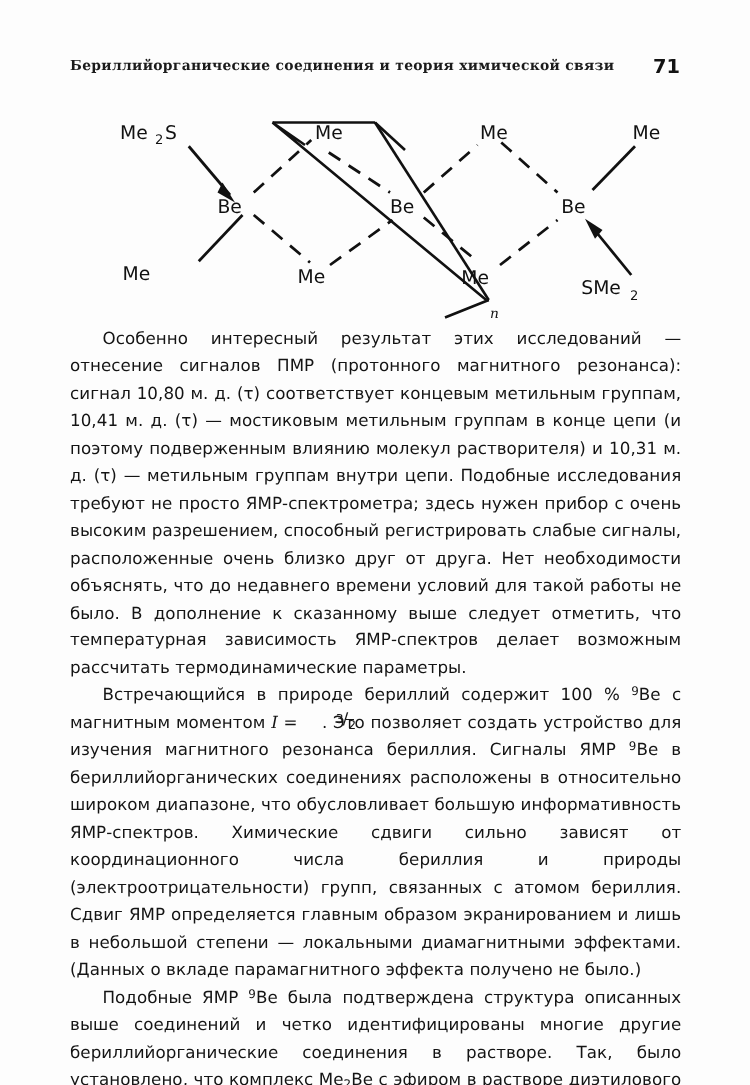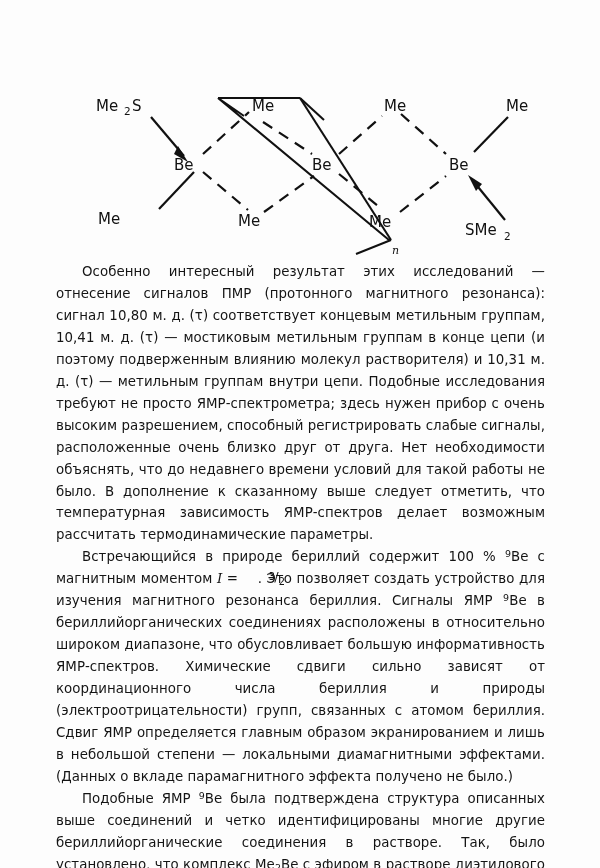"Бериллийорганические соединения и теория" div { html: none -> <div> <div>Бериллийорганические соединения и теория химической связи</div> <div>71</div> </div> }
